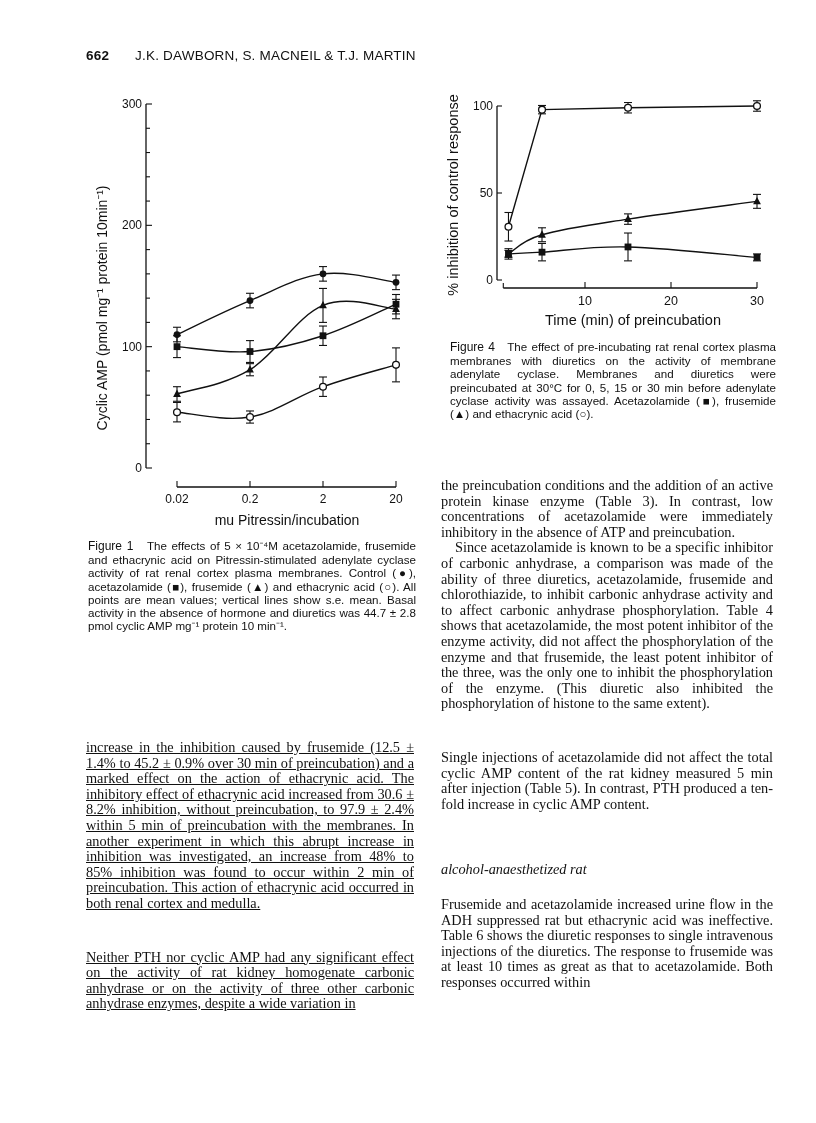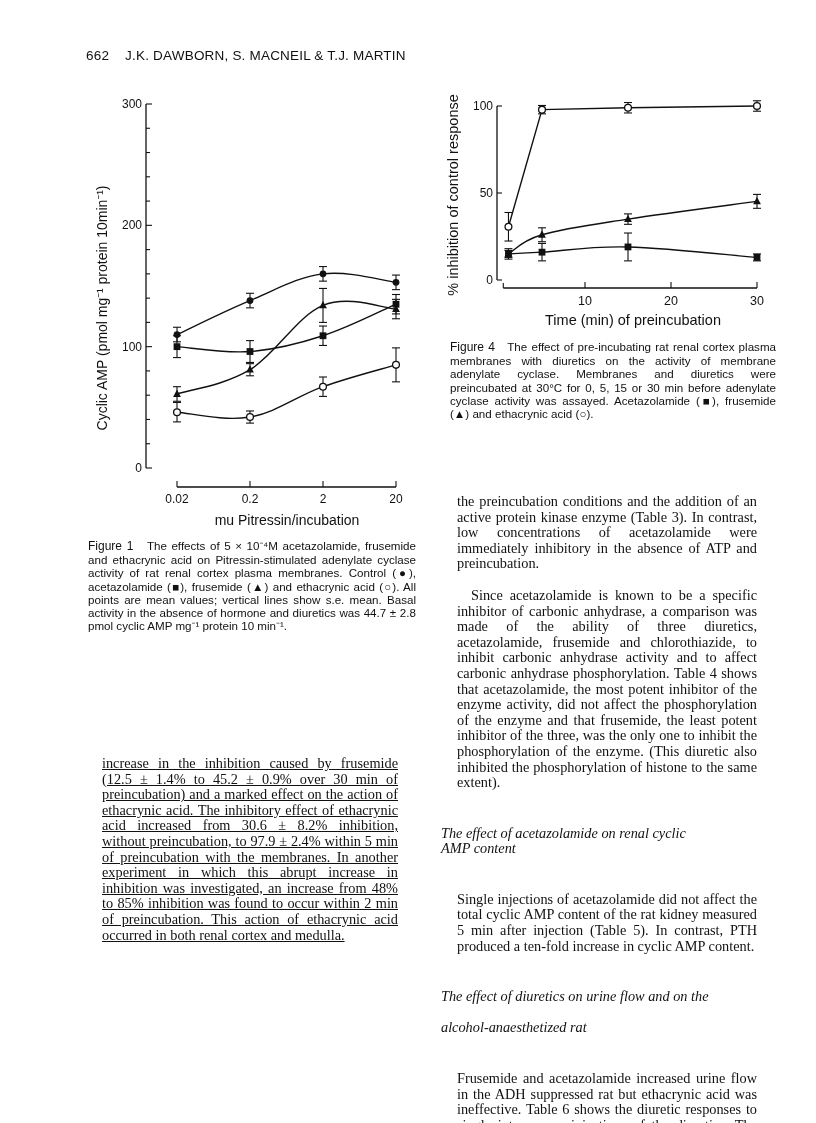"662" .header .pg { font-weight: normal -> bold; margin-right: 12px -> 22px }
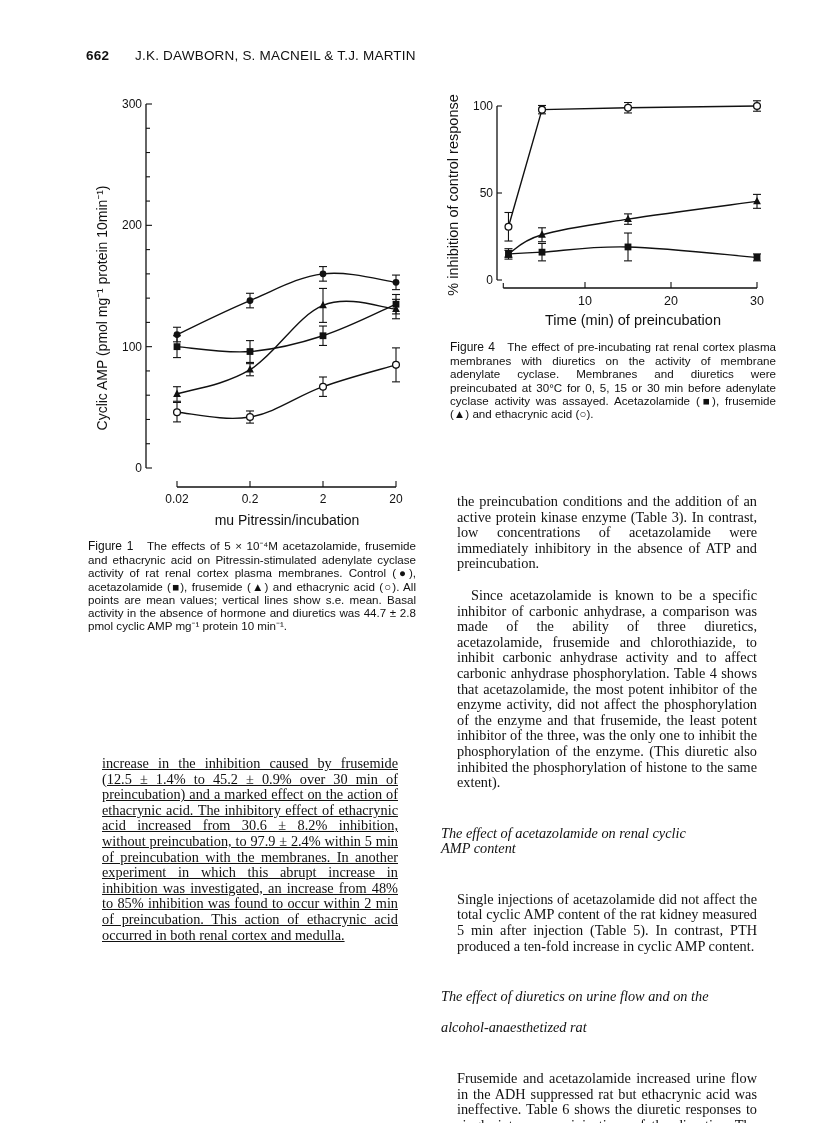"the preincubation conditions and the" .col p { margin: 16px -> 0 }
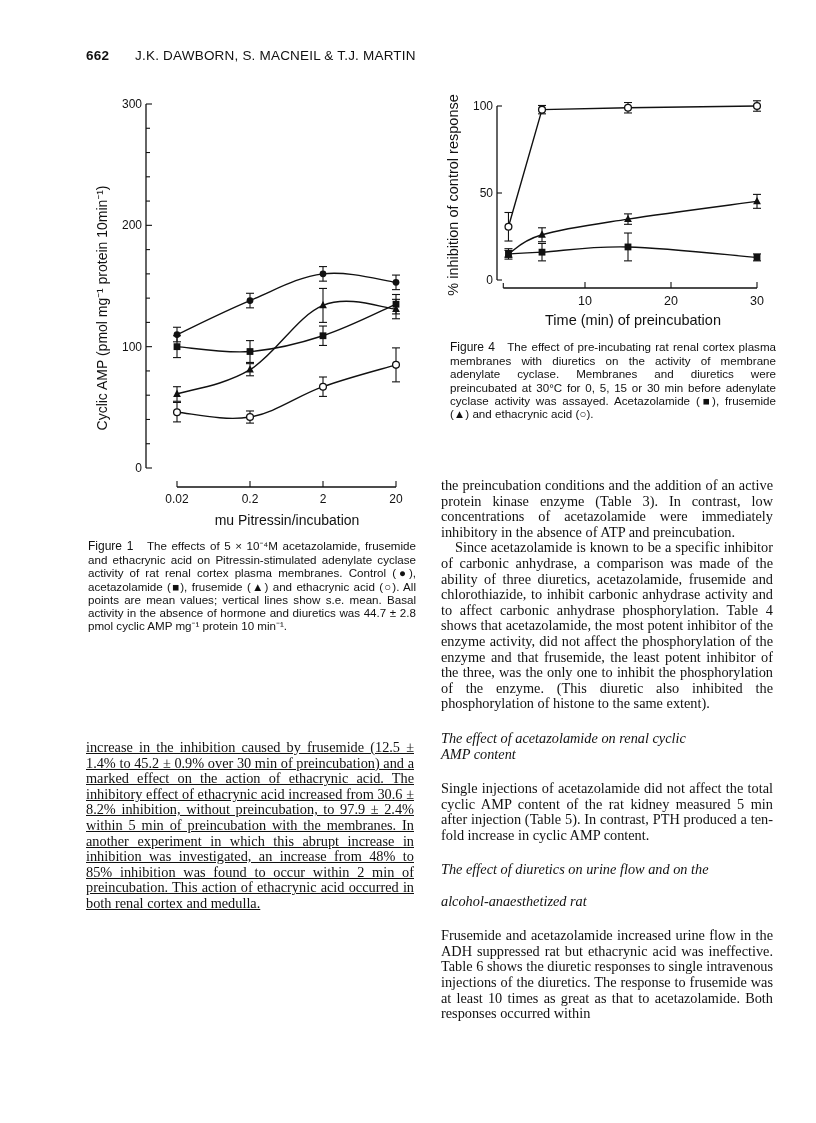"The effect of acetazolamide on" h3 { html: <h3> <span>The effect of acetazolamide on renal cyclic</span><br> <span>AMP content</span> </h3> -> none }
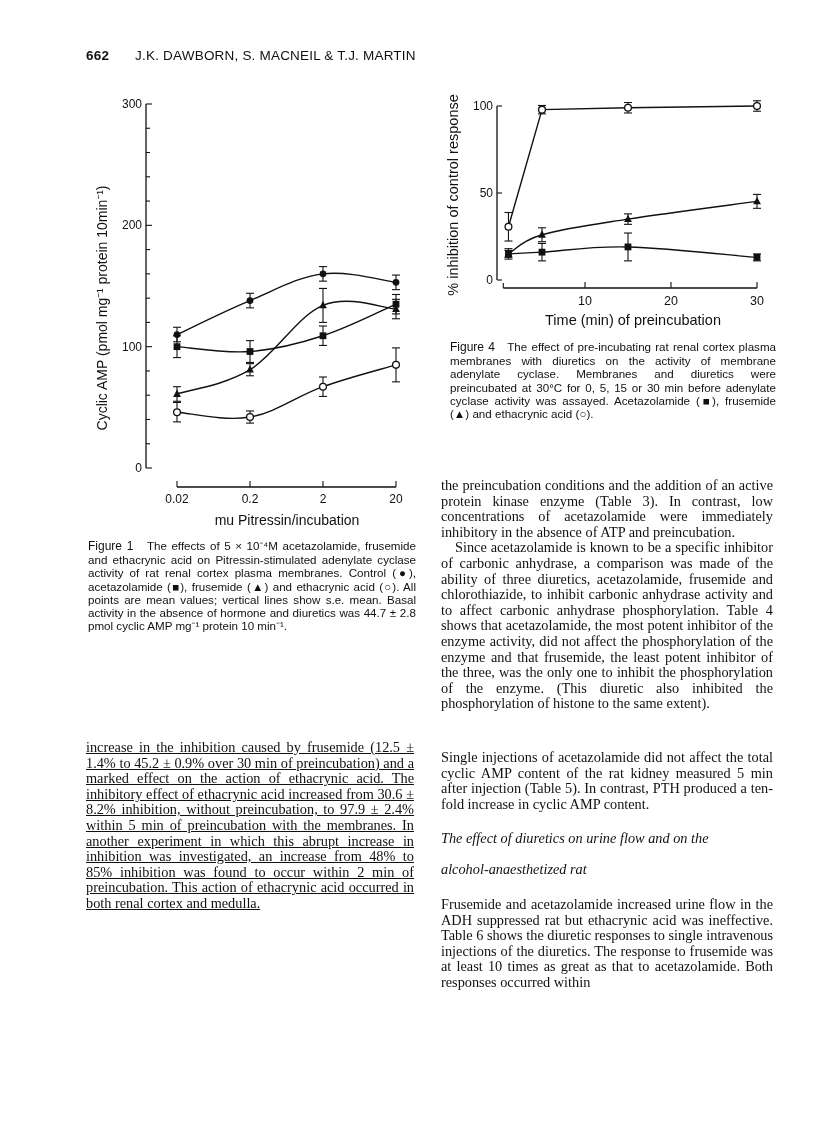"The effect of diuretics on" span { html: <span>The effect of diuretics on urine flow and on the</span> -> none }
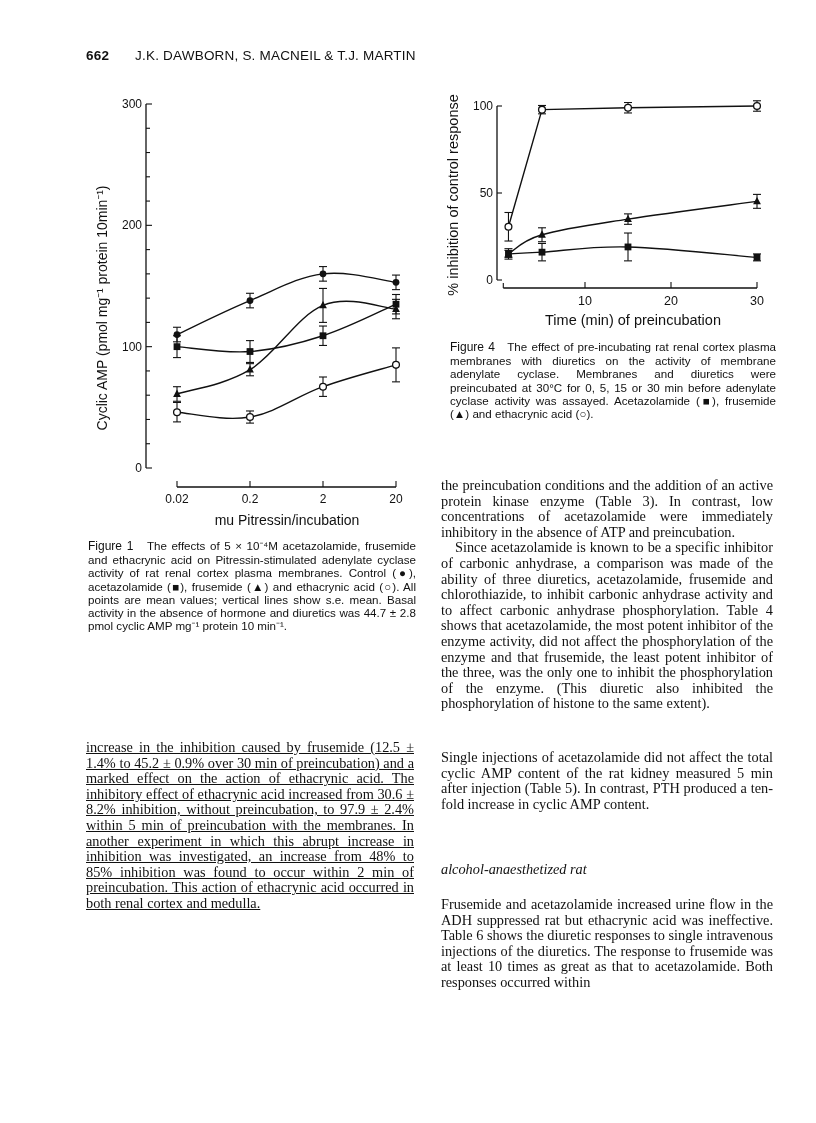"Neither PTH nor cyclic AMP" p { html: none -> <p>Neither PTH nor cyclic AMP had any significant effect on the activity of rat kidney homogenate carbonic anhydrase or on the activity of three other carbonic anhydrase enzymes, despite a wide variation in</p> }
